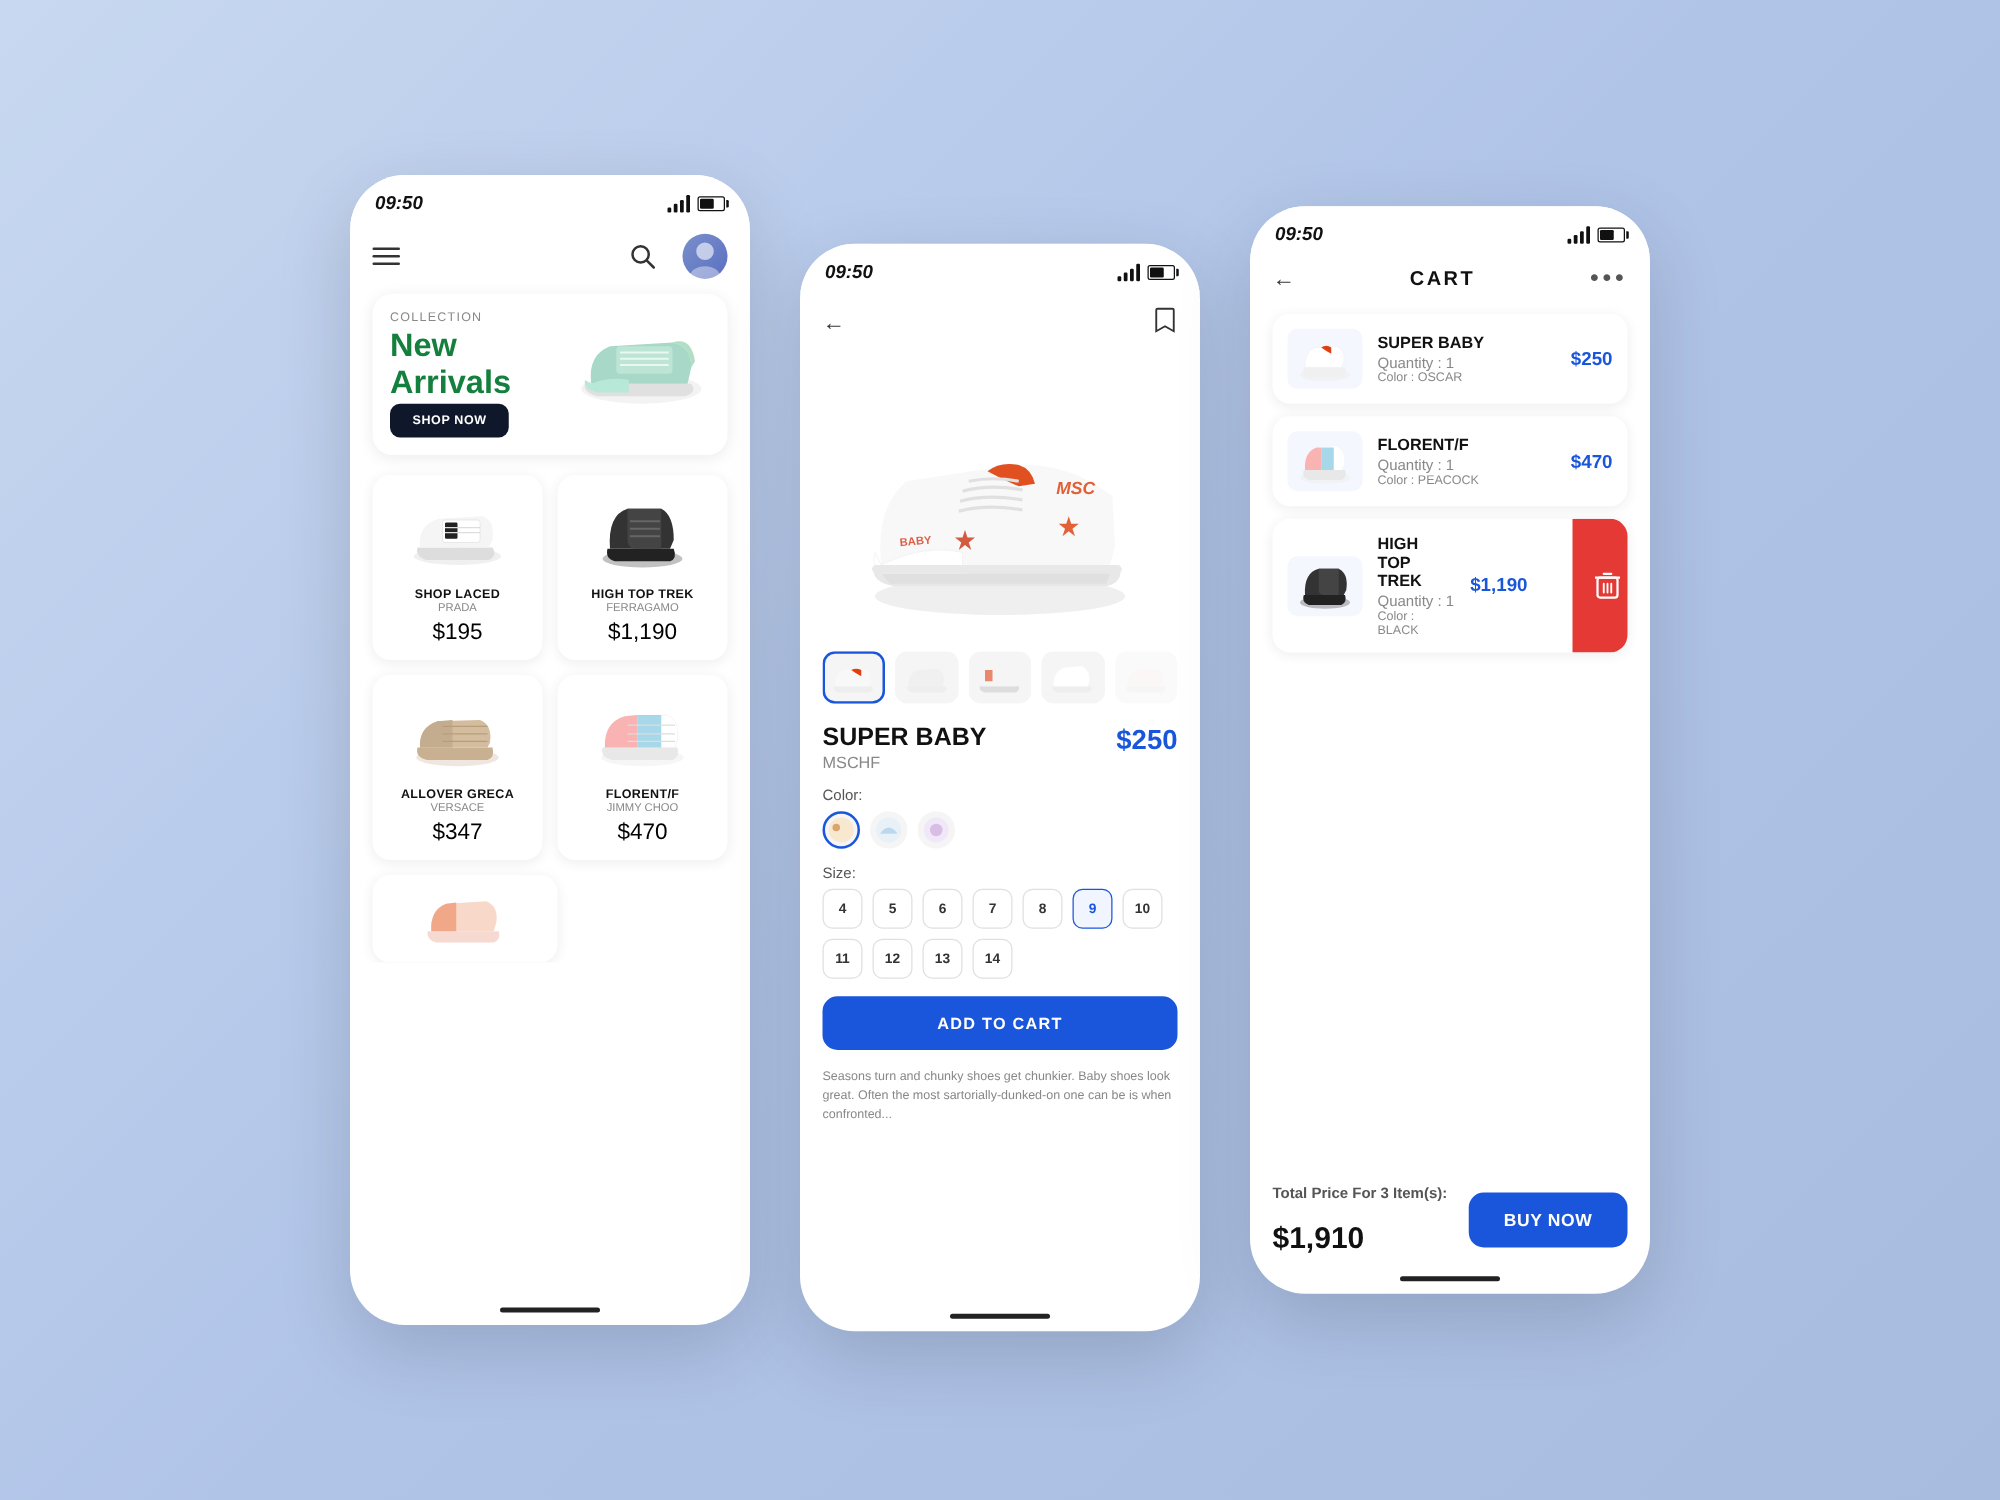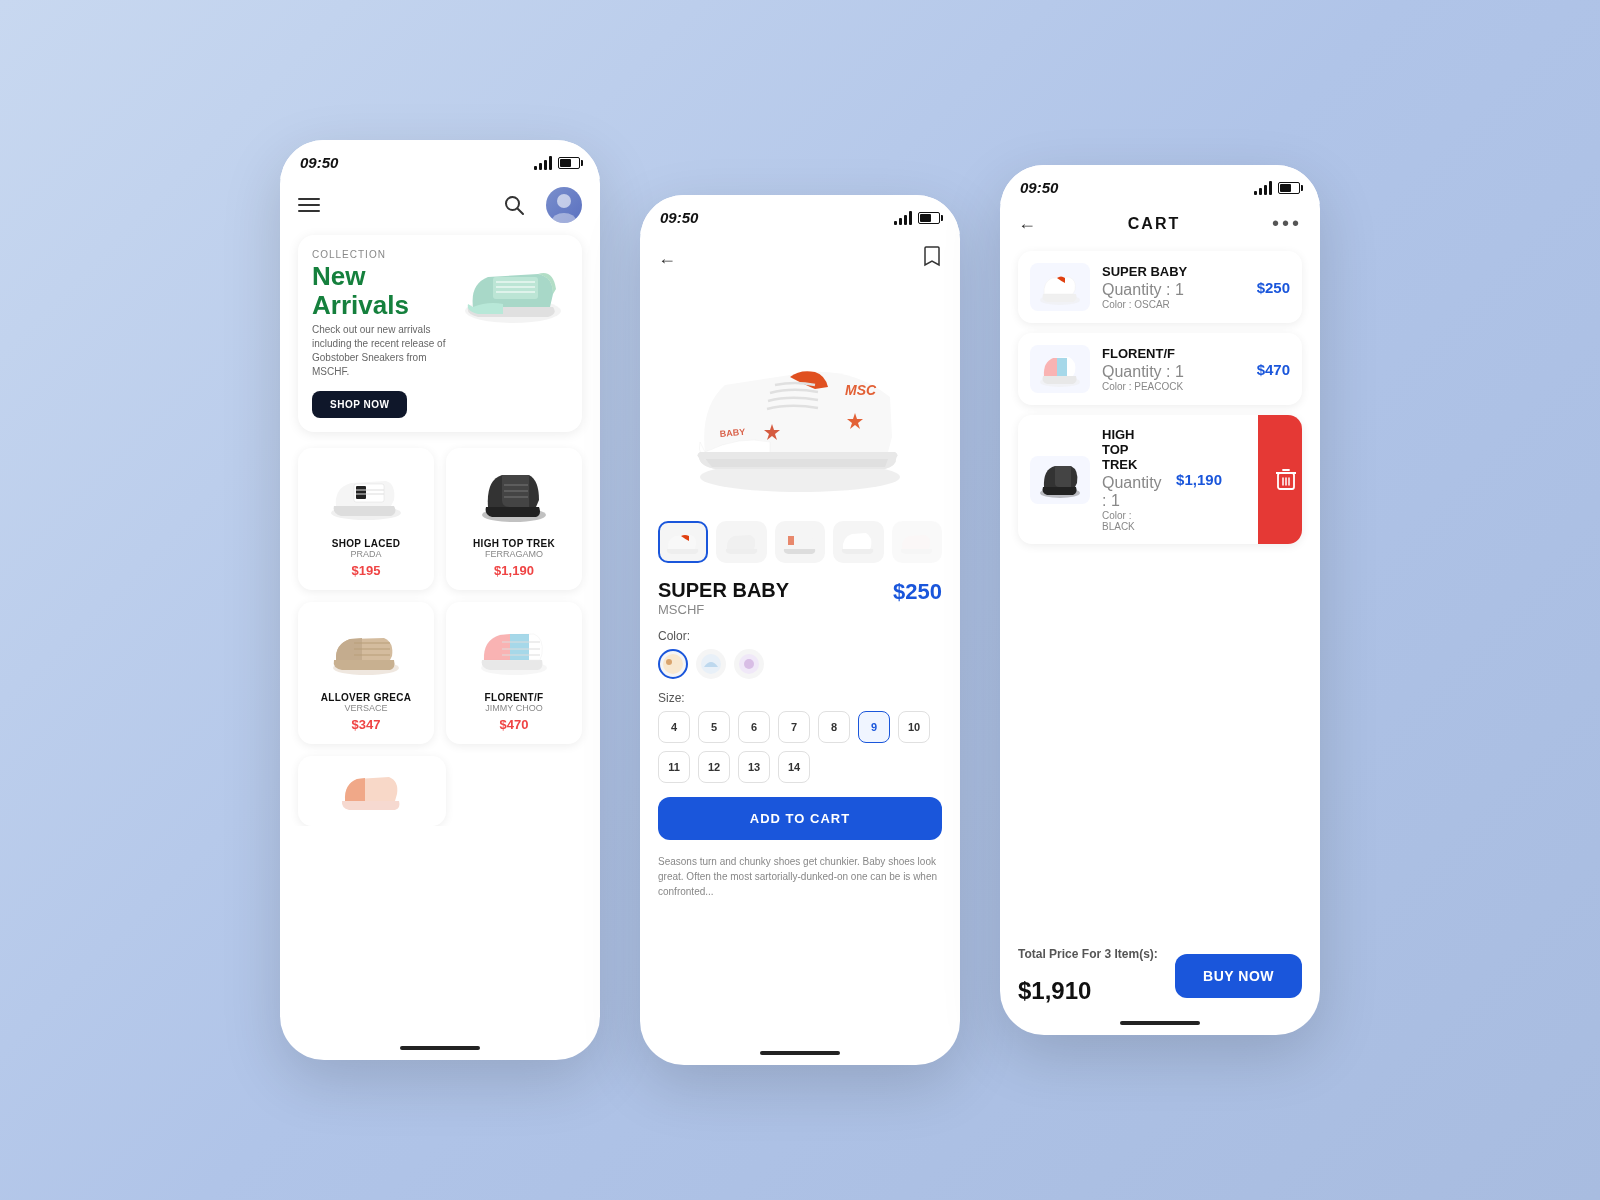"Quantity : 1" .cart-item-qty { font-size: 16px -> 12px }
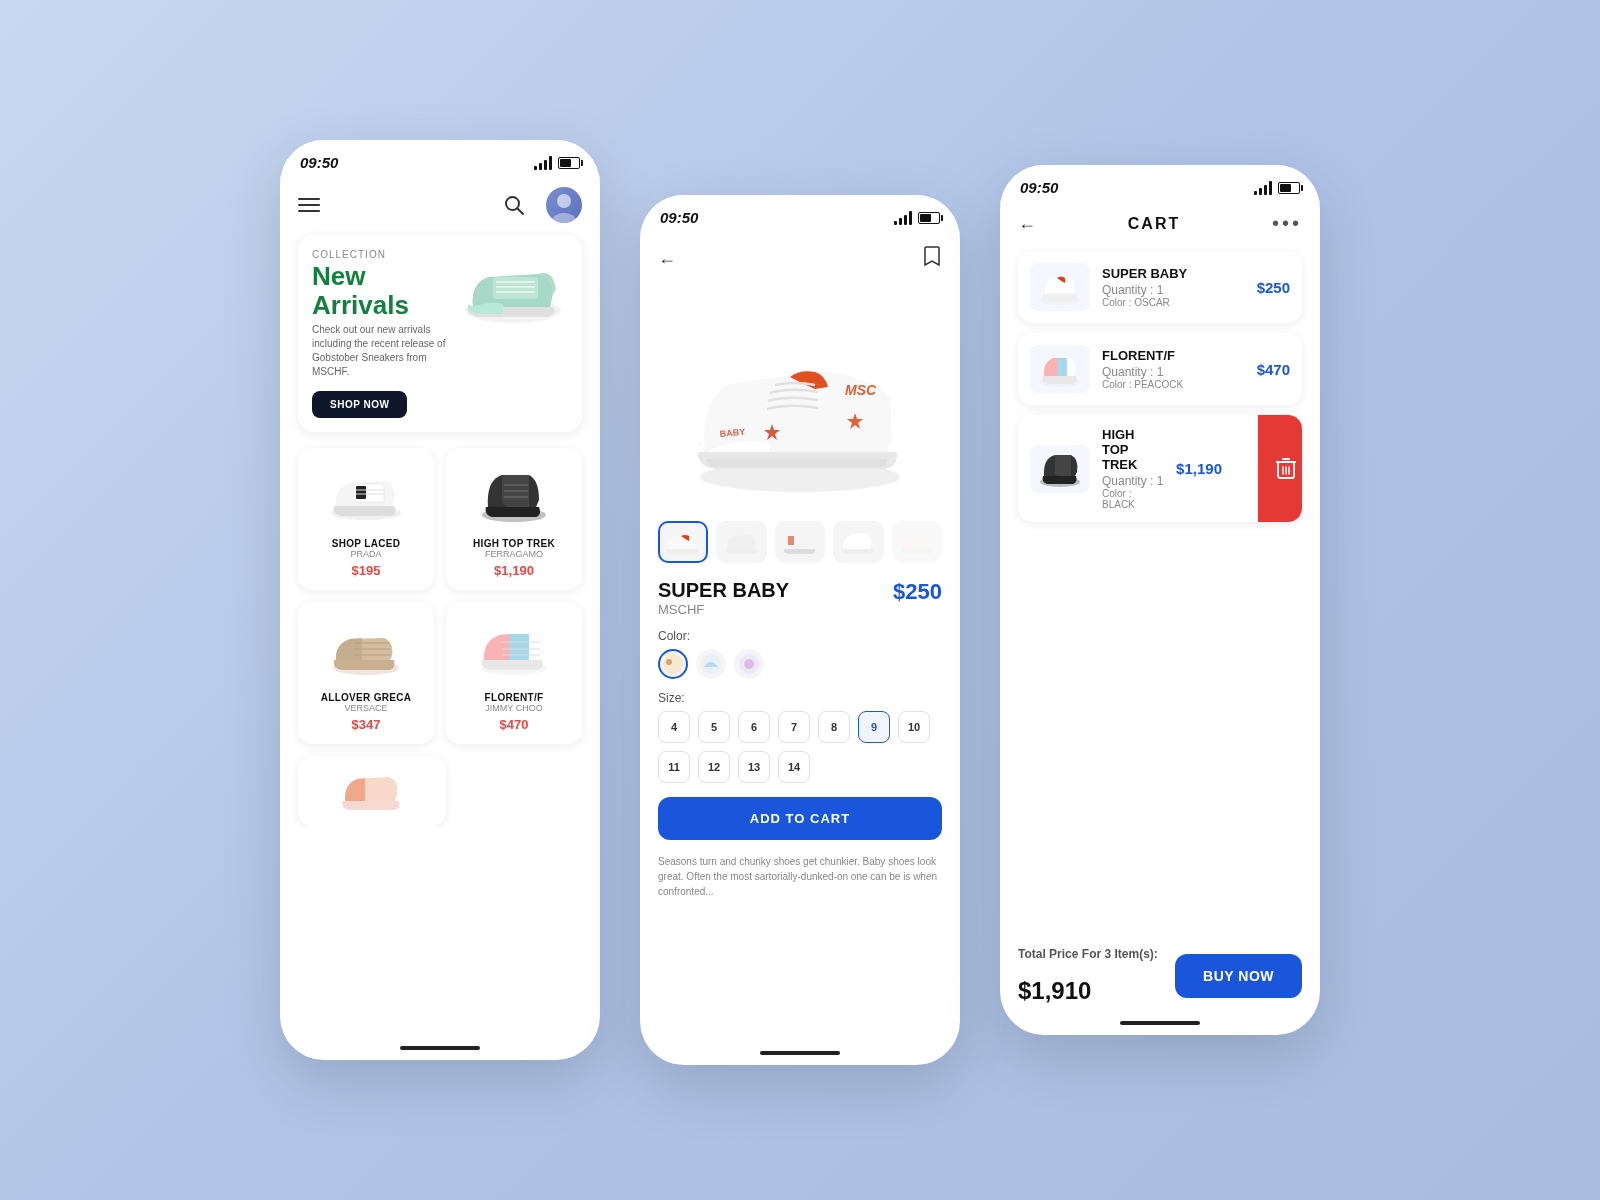"Check out our new arrivals" div.hero-subtitle { html: <div>Check out our new arrivals including the recent release of Gobstober Sneakers from MSCHF.</div> -> none }
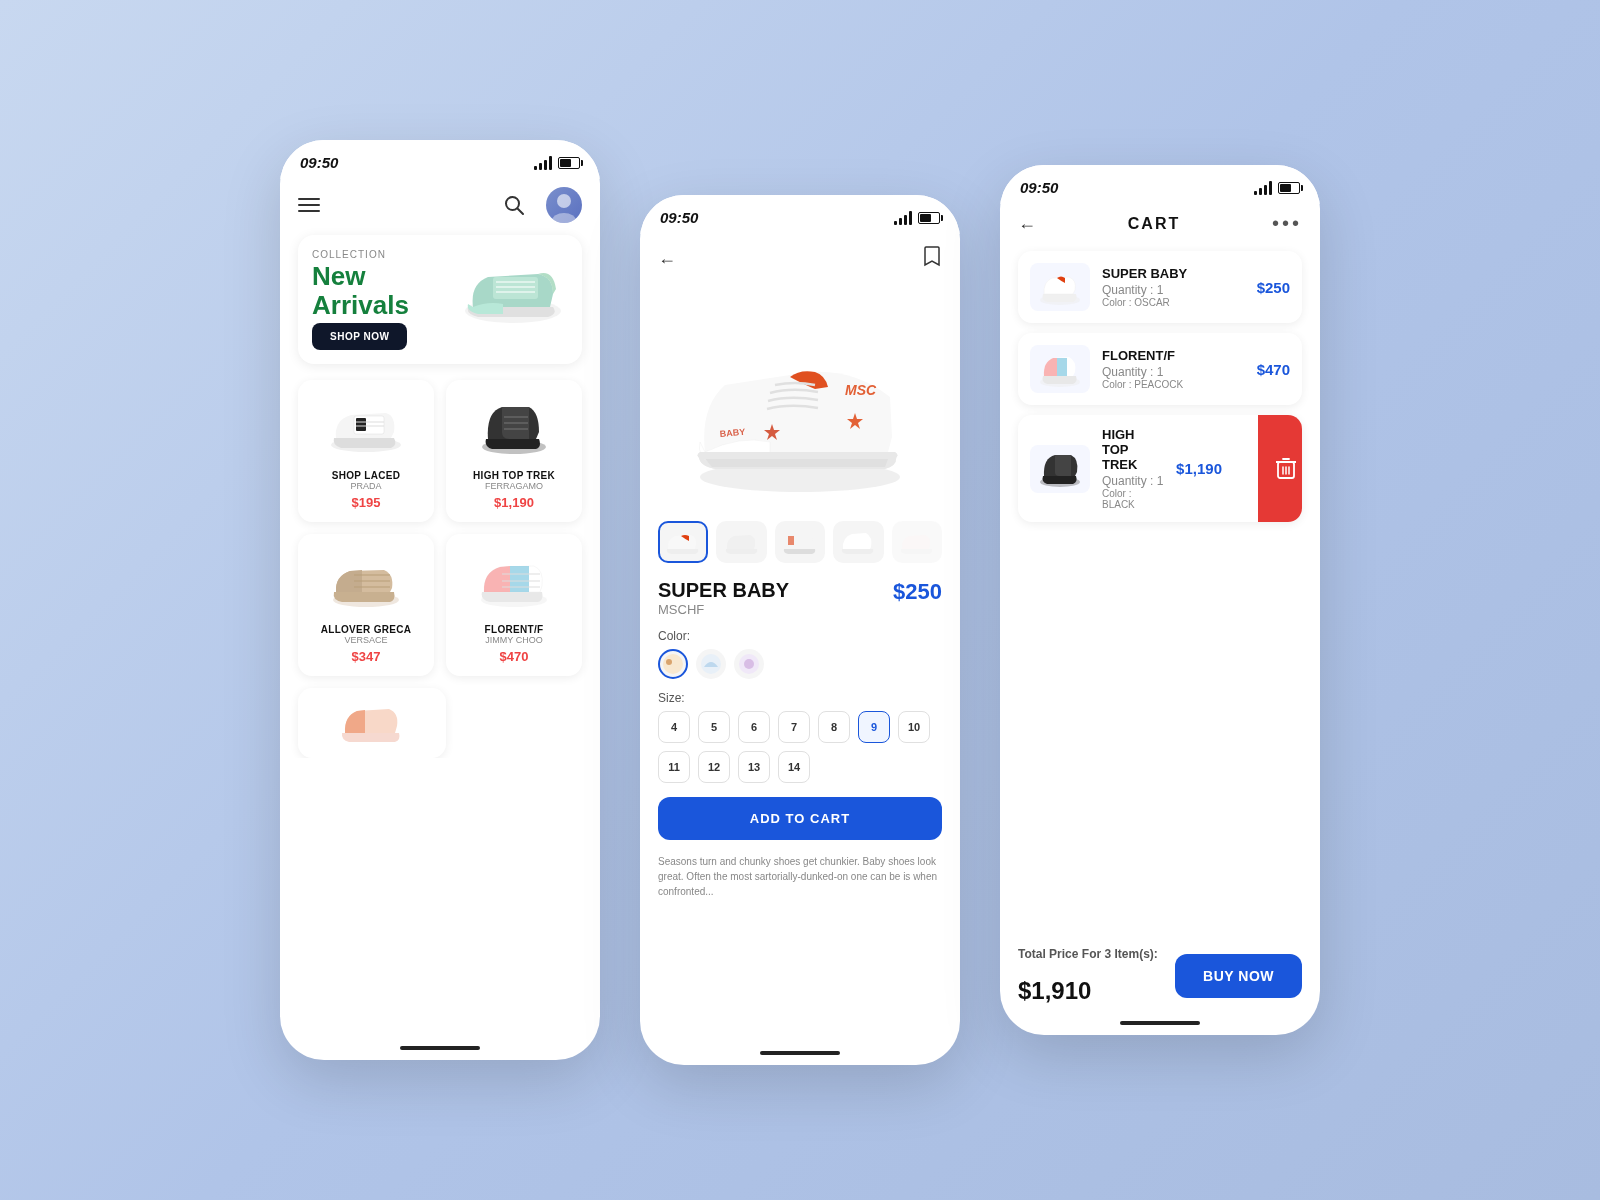"$195" .product-price { color: #ef4444 -> #000000; font-size: 13px -> 18px; font-weight: 700 -> 400 }
